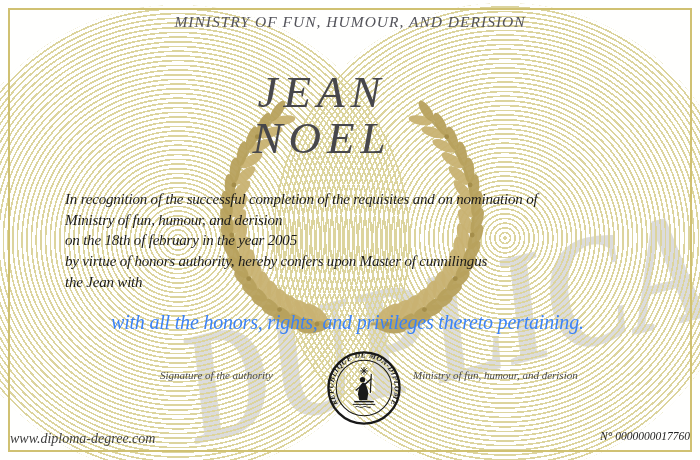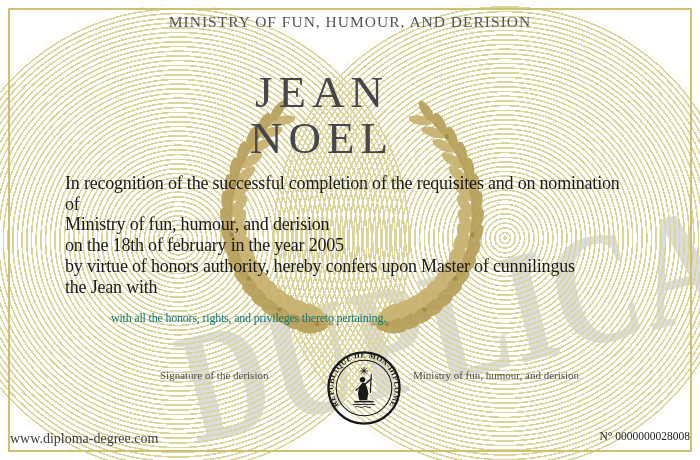"MINISTRY OF FUN, HUMOUR, AND" .cert { font-style: none -> italic }
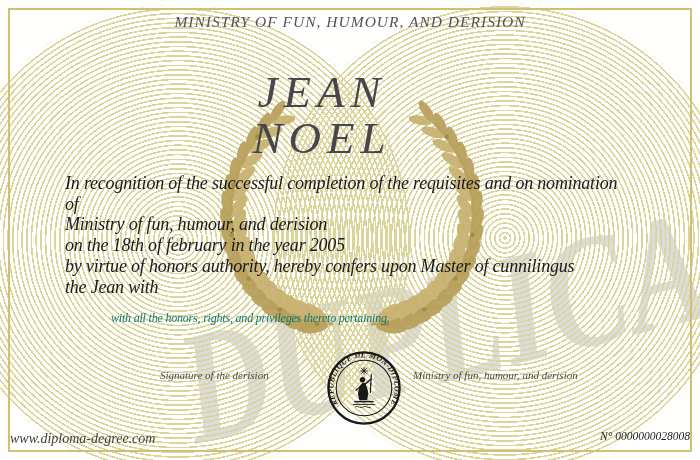"In recognition of the successful" .bodytext { font-size: 18px -> 15px; top: 173px -> 189px }
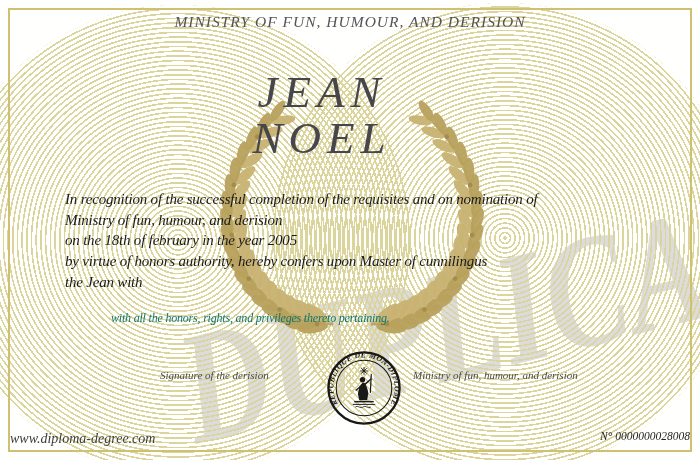"with all the honors, rights," .closing { color: #0f766e -> #3b82f6; font-size: 12px -> 20px }
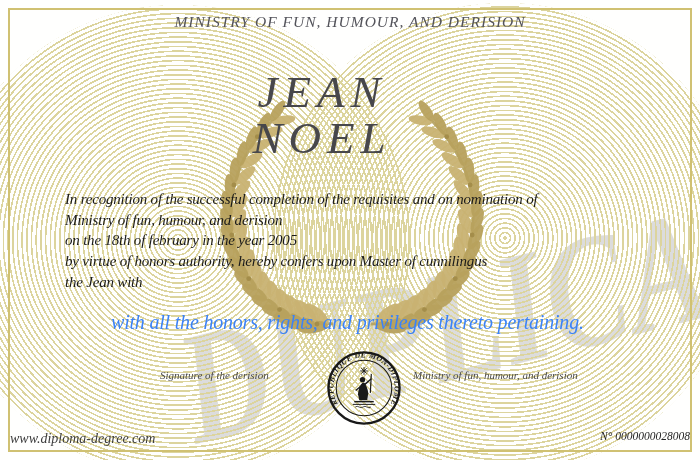"Signature of the derision" div.sig { text: derision -> authority }
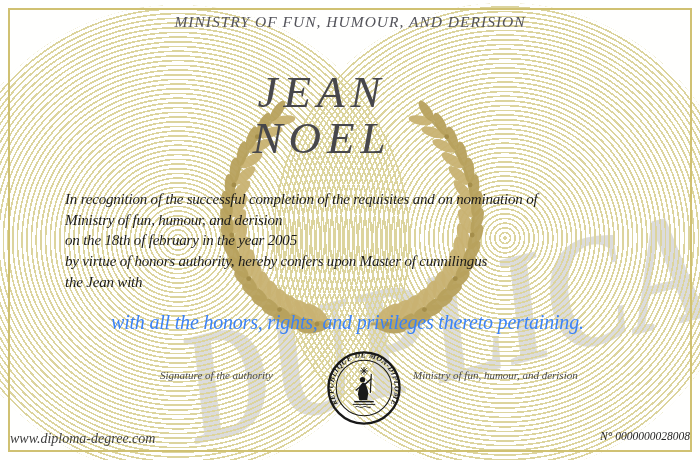"N° 0000000028008" div.serial { text: 0000000028008 -> 0000000017760 }
